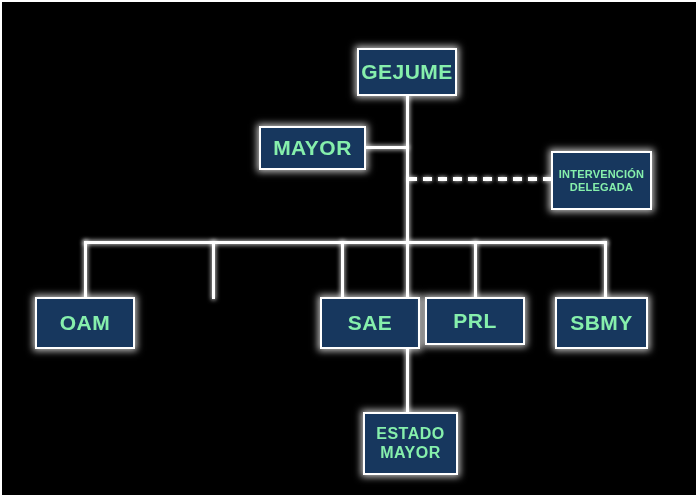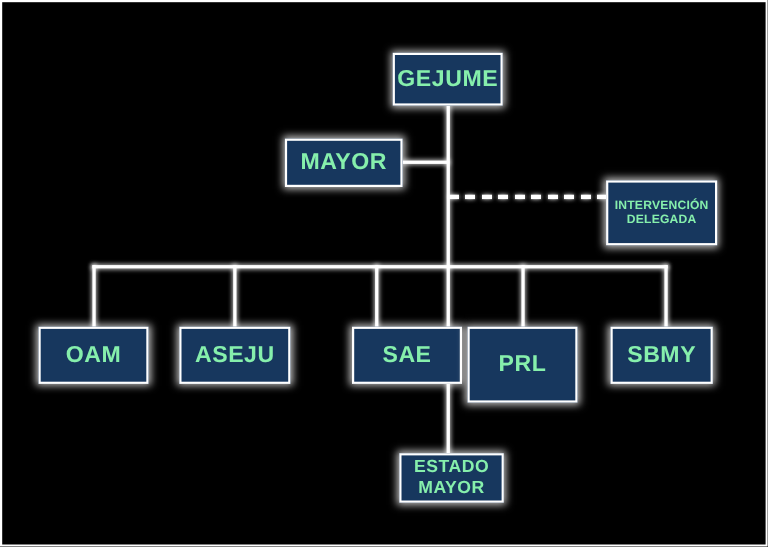"INTERVENCIÓN DELEGADA" .node-intervencion { margin-top: 13px -> none }
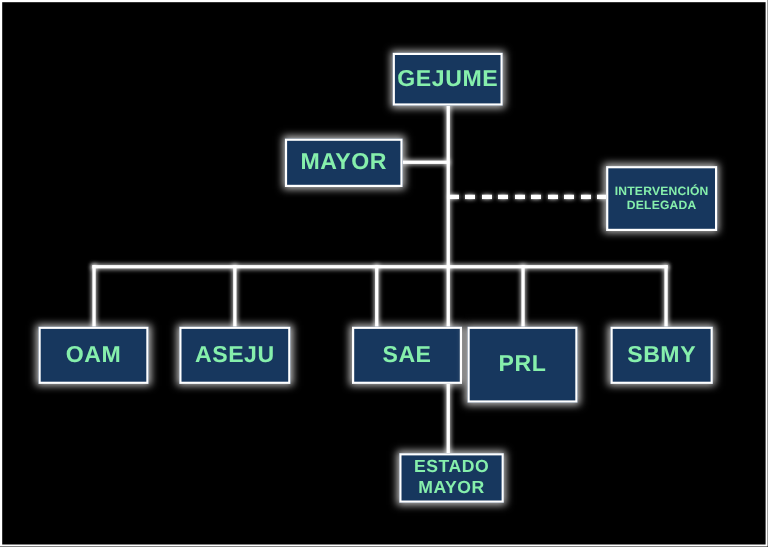"ASEJU" div.node { html: <div>ASEJU</div> -> none }
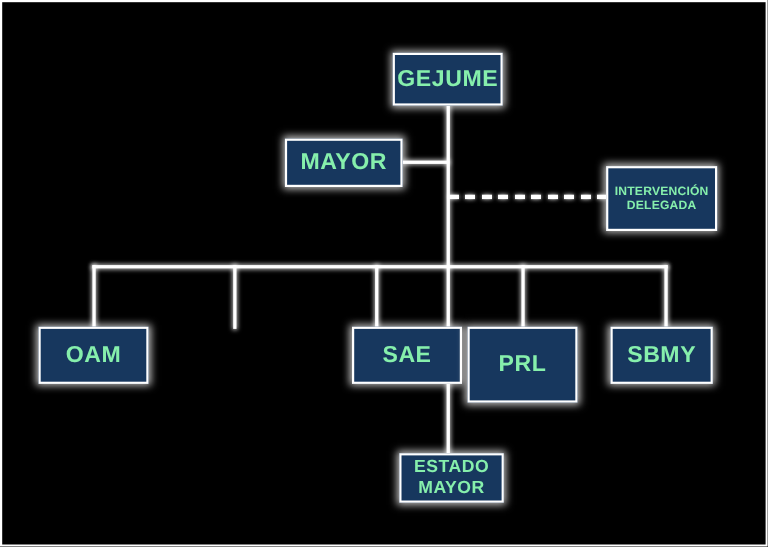"PRL" .node-prl { height: 69px -> 48px }
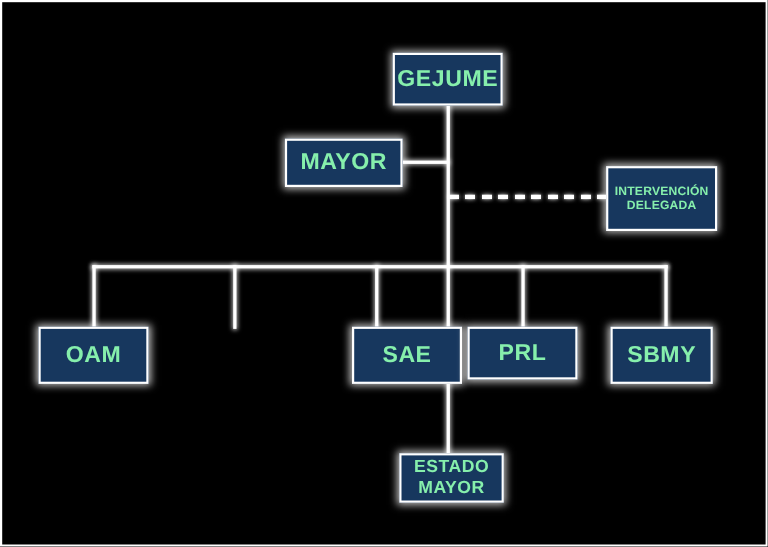"ESTADO MAYOR" .node-estado-mayor { height: 45px -> 63px }
